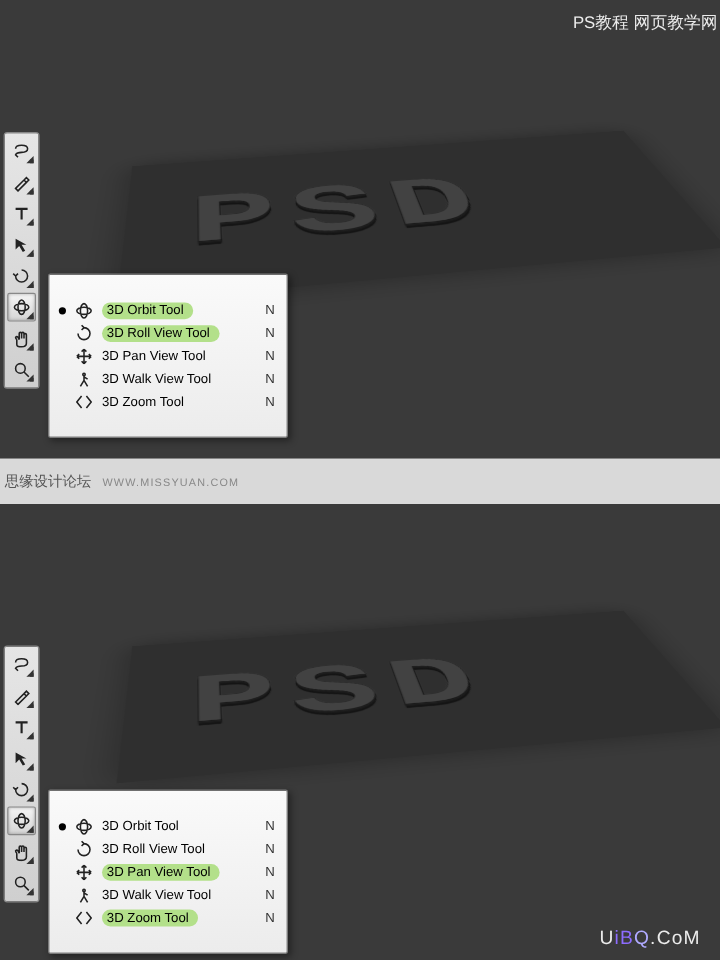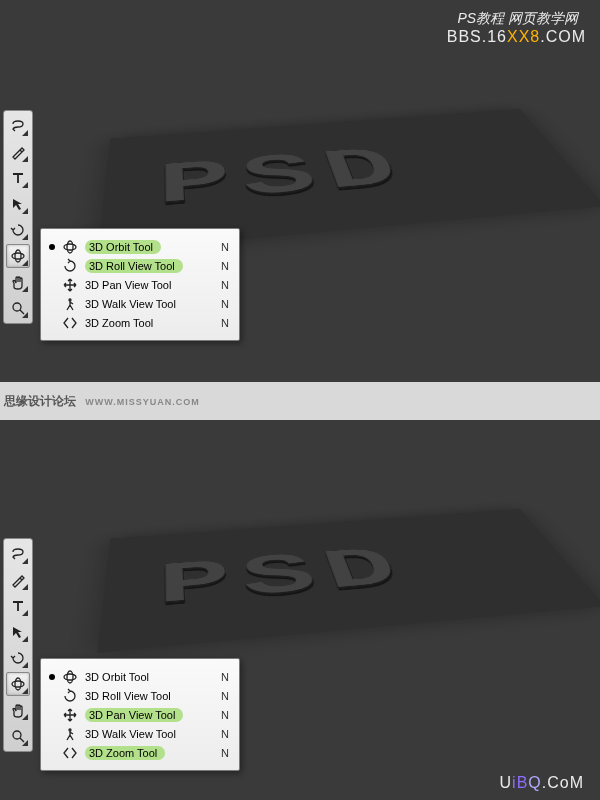"PS教程 网页教学网" .wm-top-line1 { font-style: italic -> none; right: 22px -> 2px }
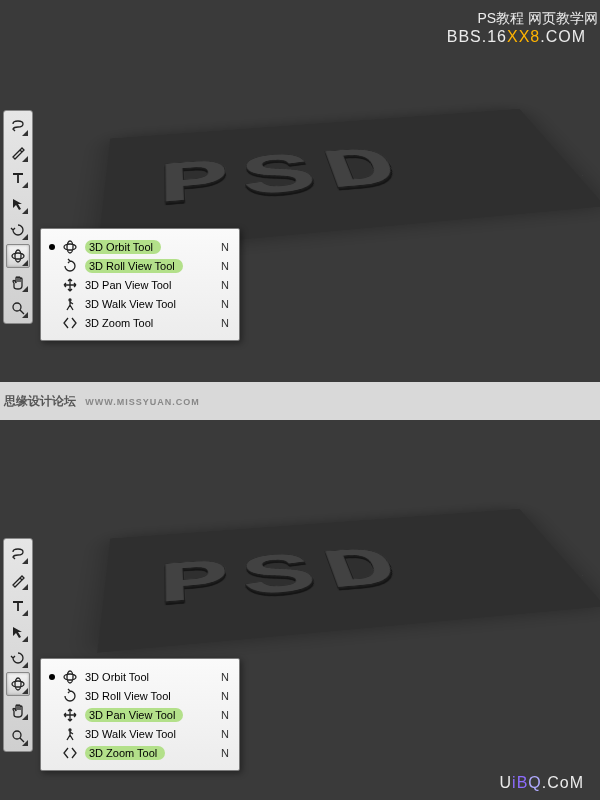"BBS.16XX8.COM" div.wm { html: <div> <span>BBS.16</span><span>XX8</span><span>.COM</span> </div> -> none }
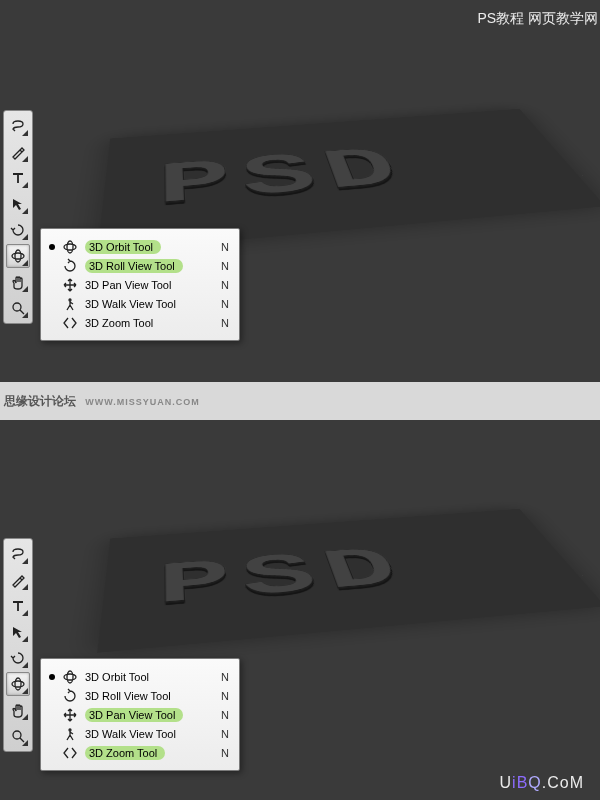"3D Orbit Tool" .flyout { padding: 8px 4px -> 20px 4px }
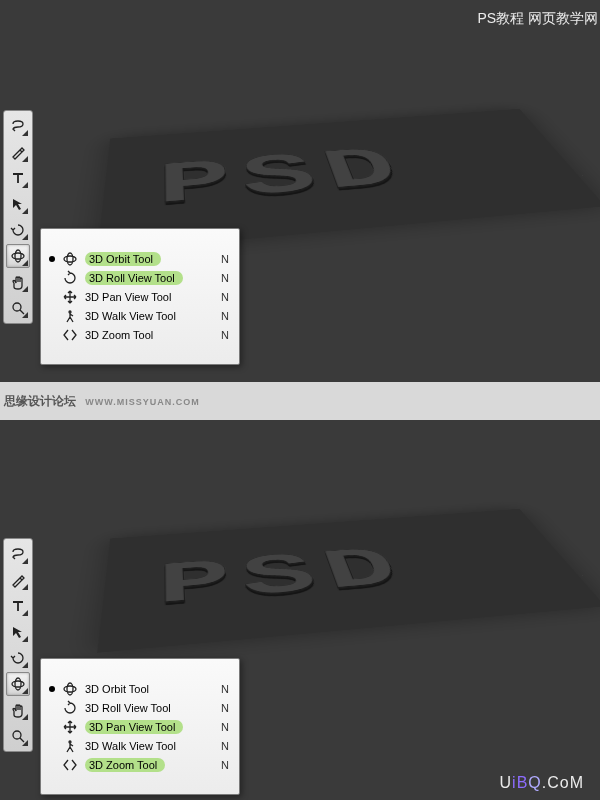"思缘设计论坛 WWW.MISSYUAN.COM" .wm-middle { font-weight: bold -> none }
